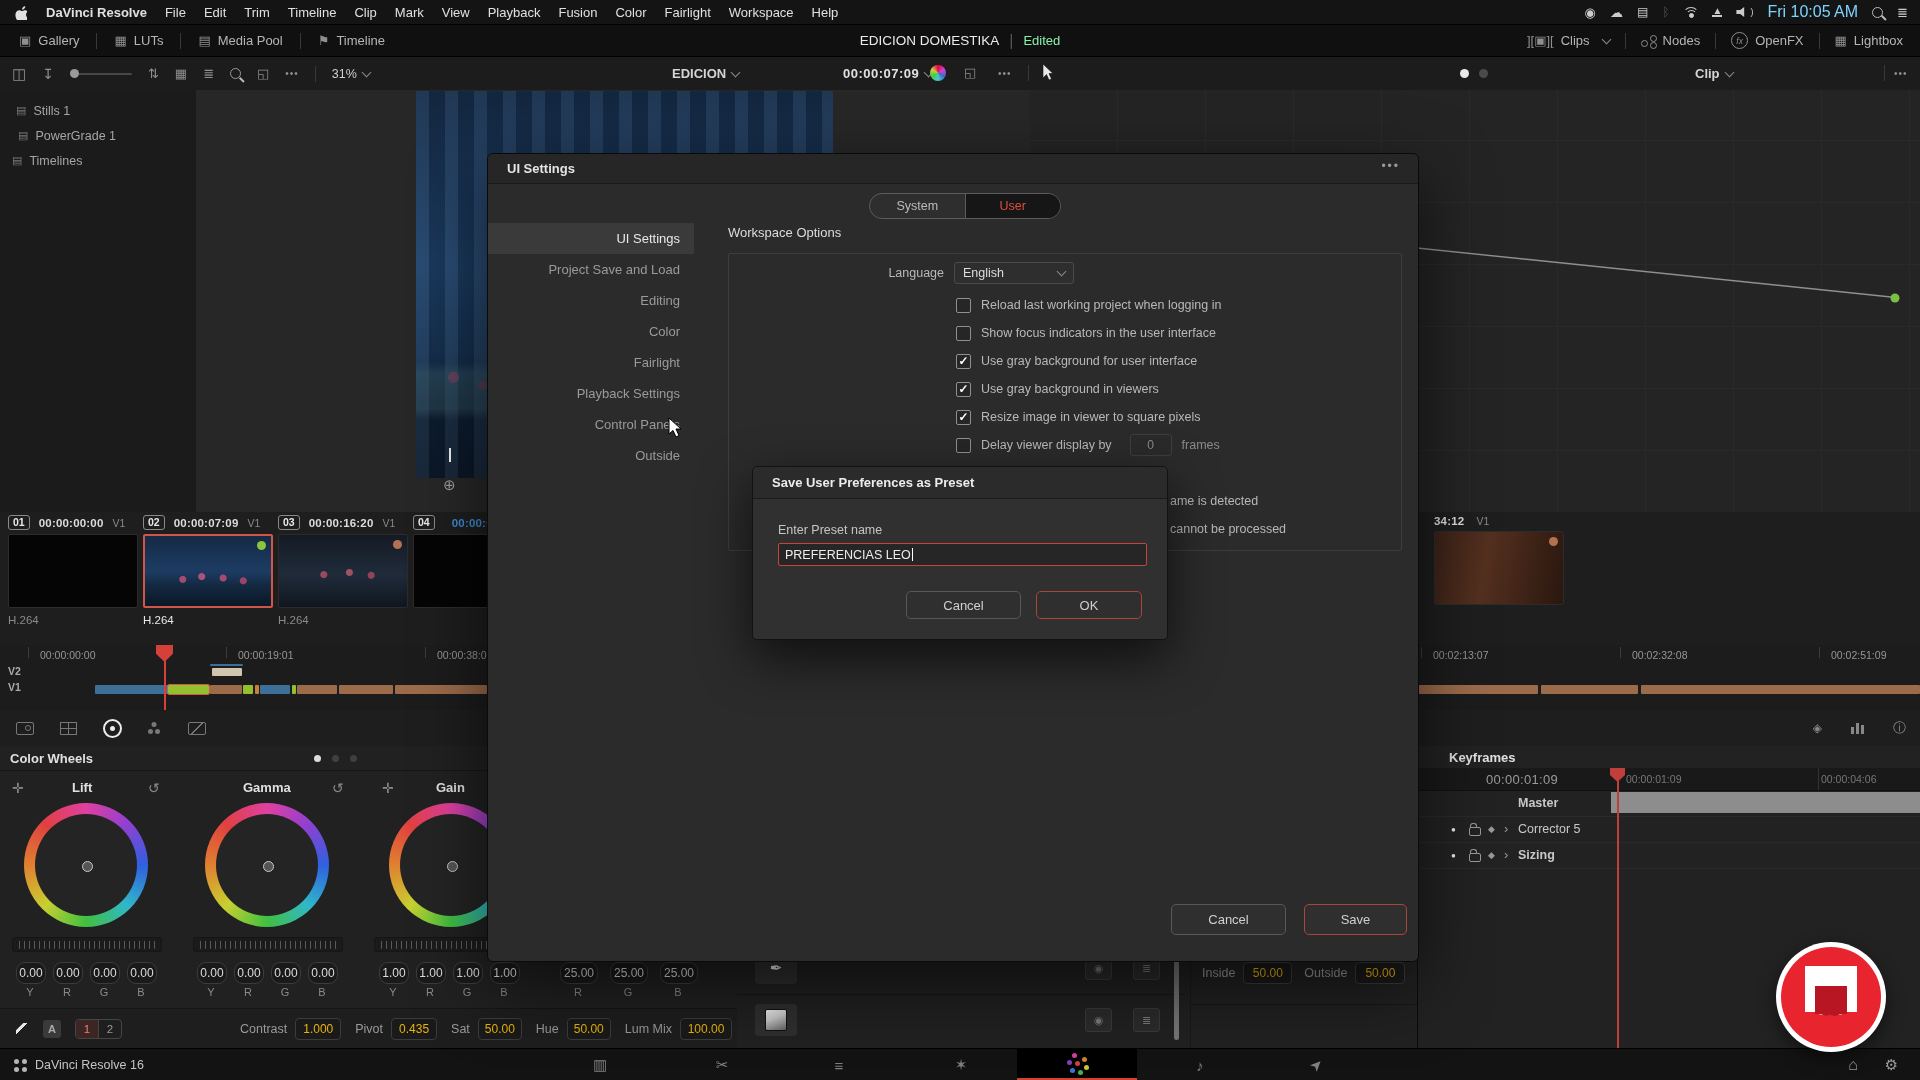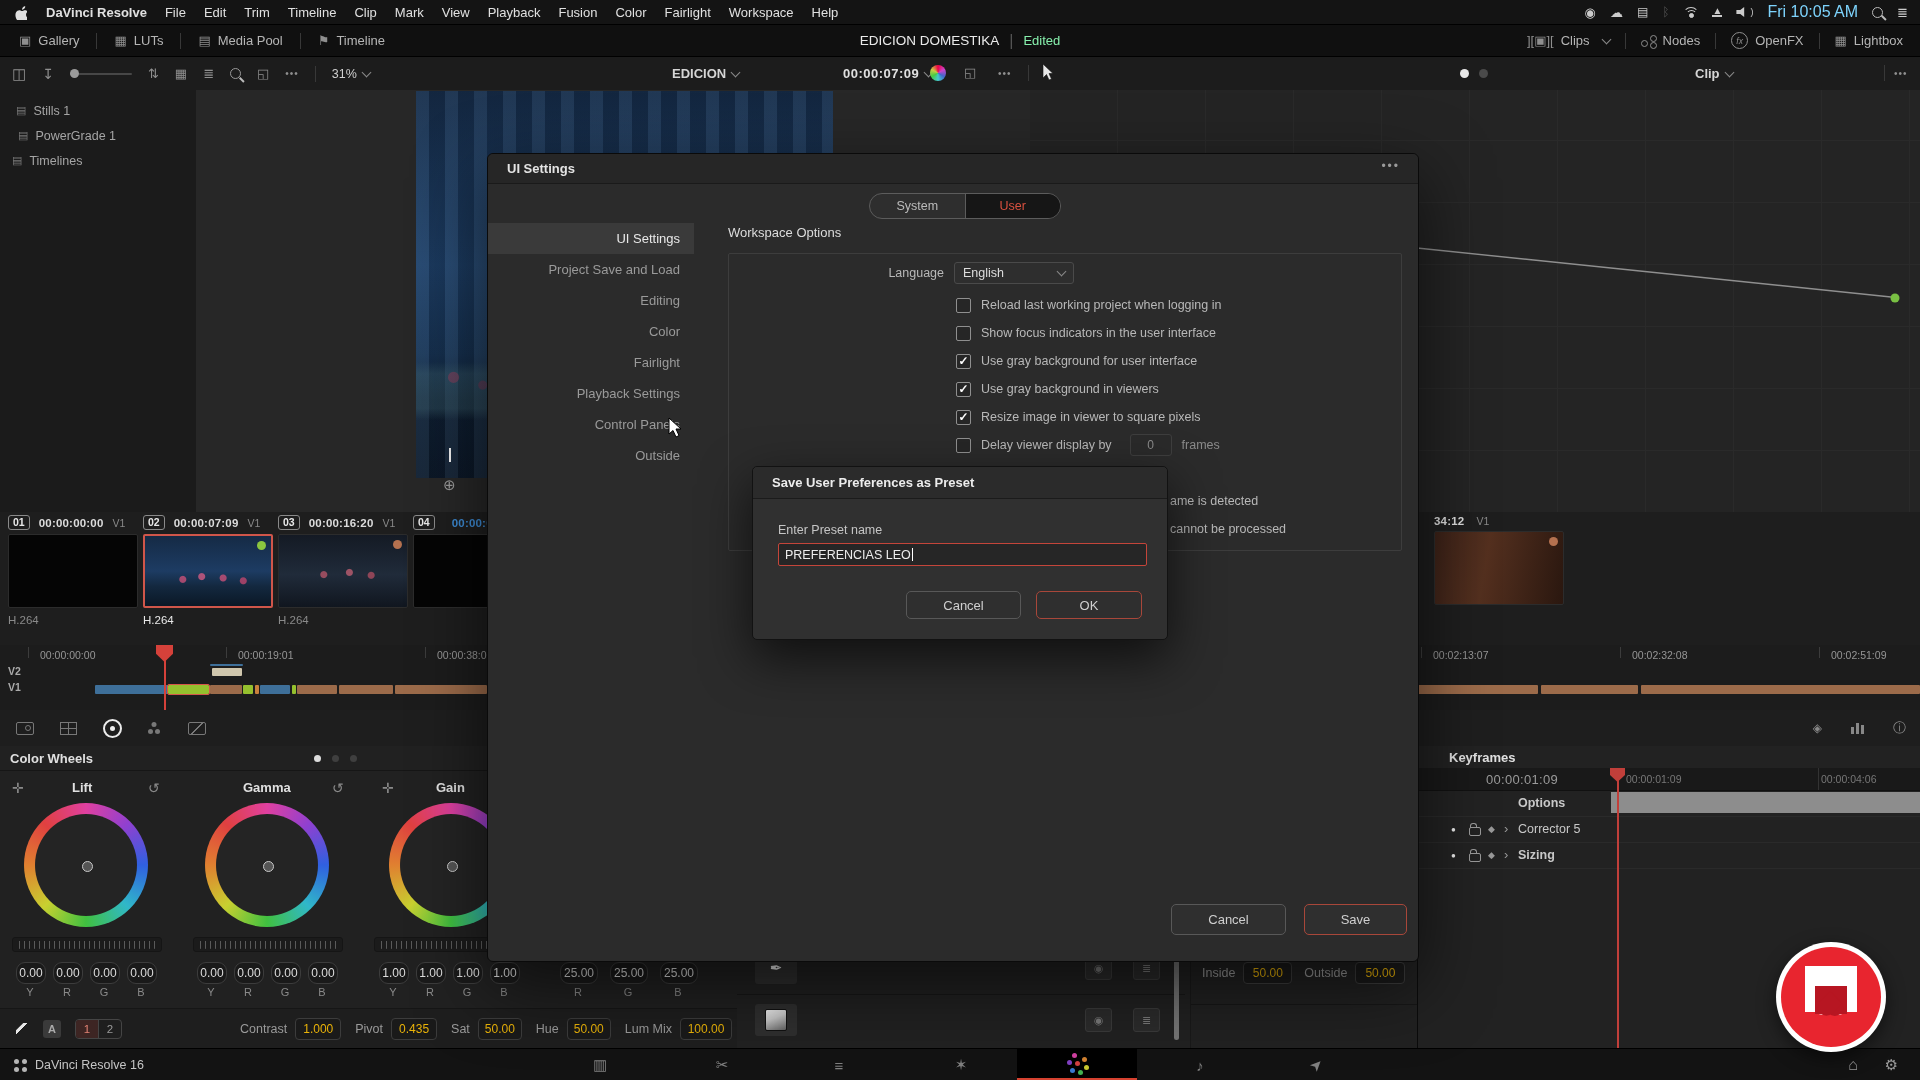"Options" span.kfrow-lab { text: Options -> Master }
